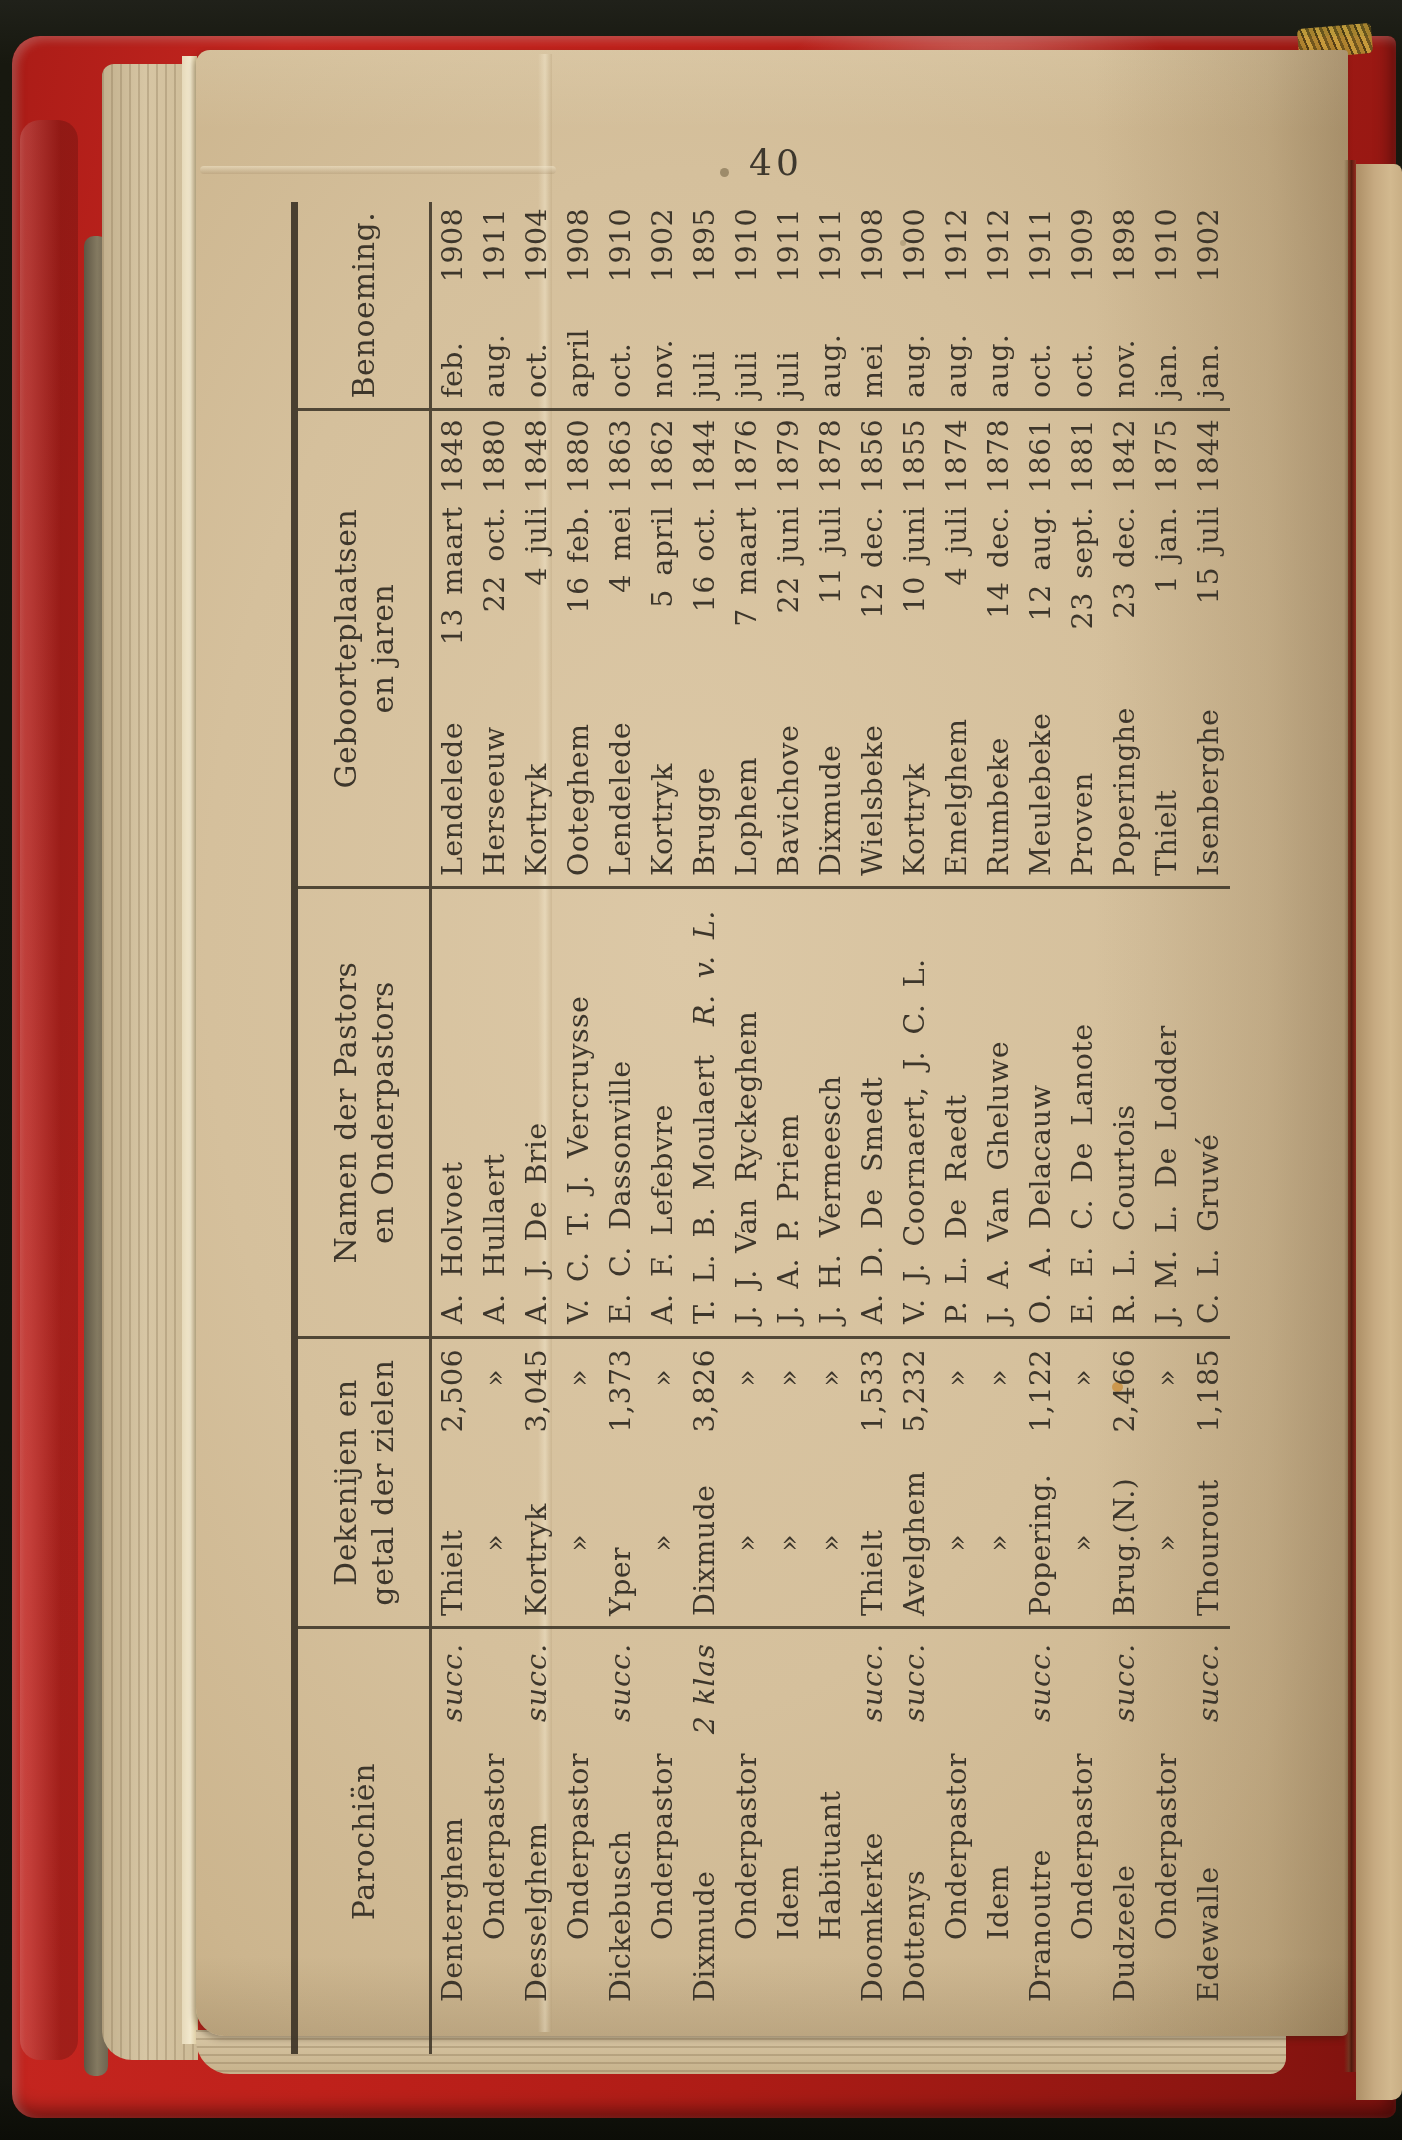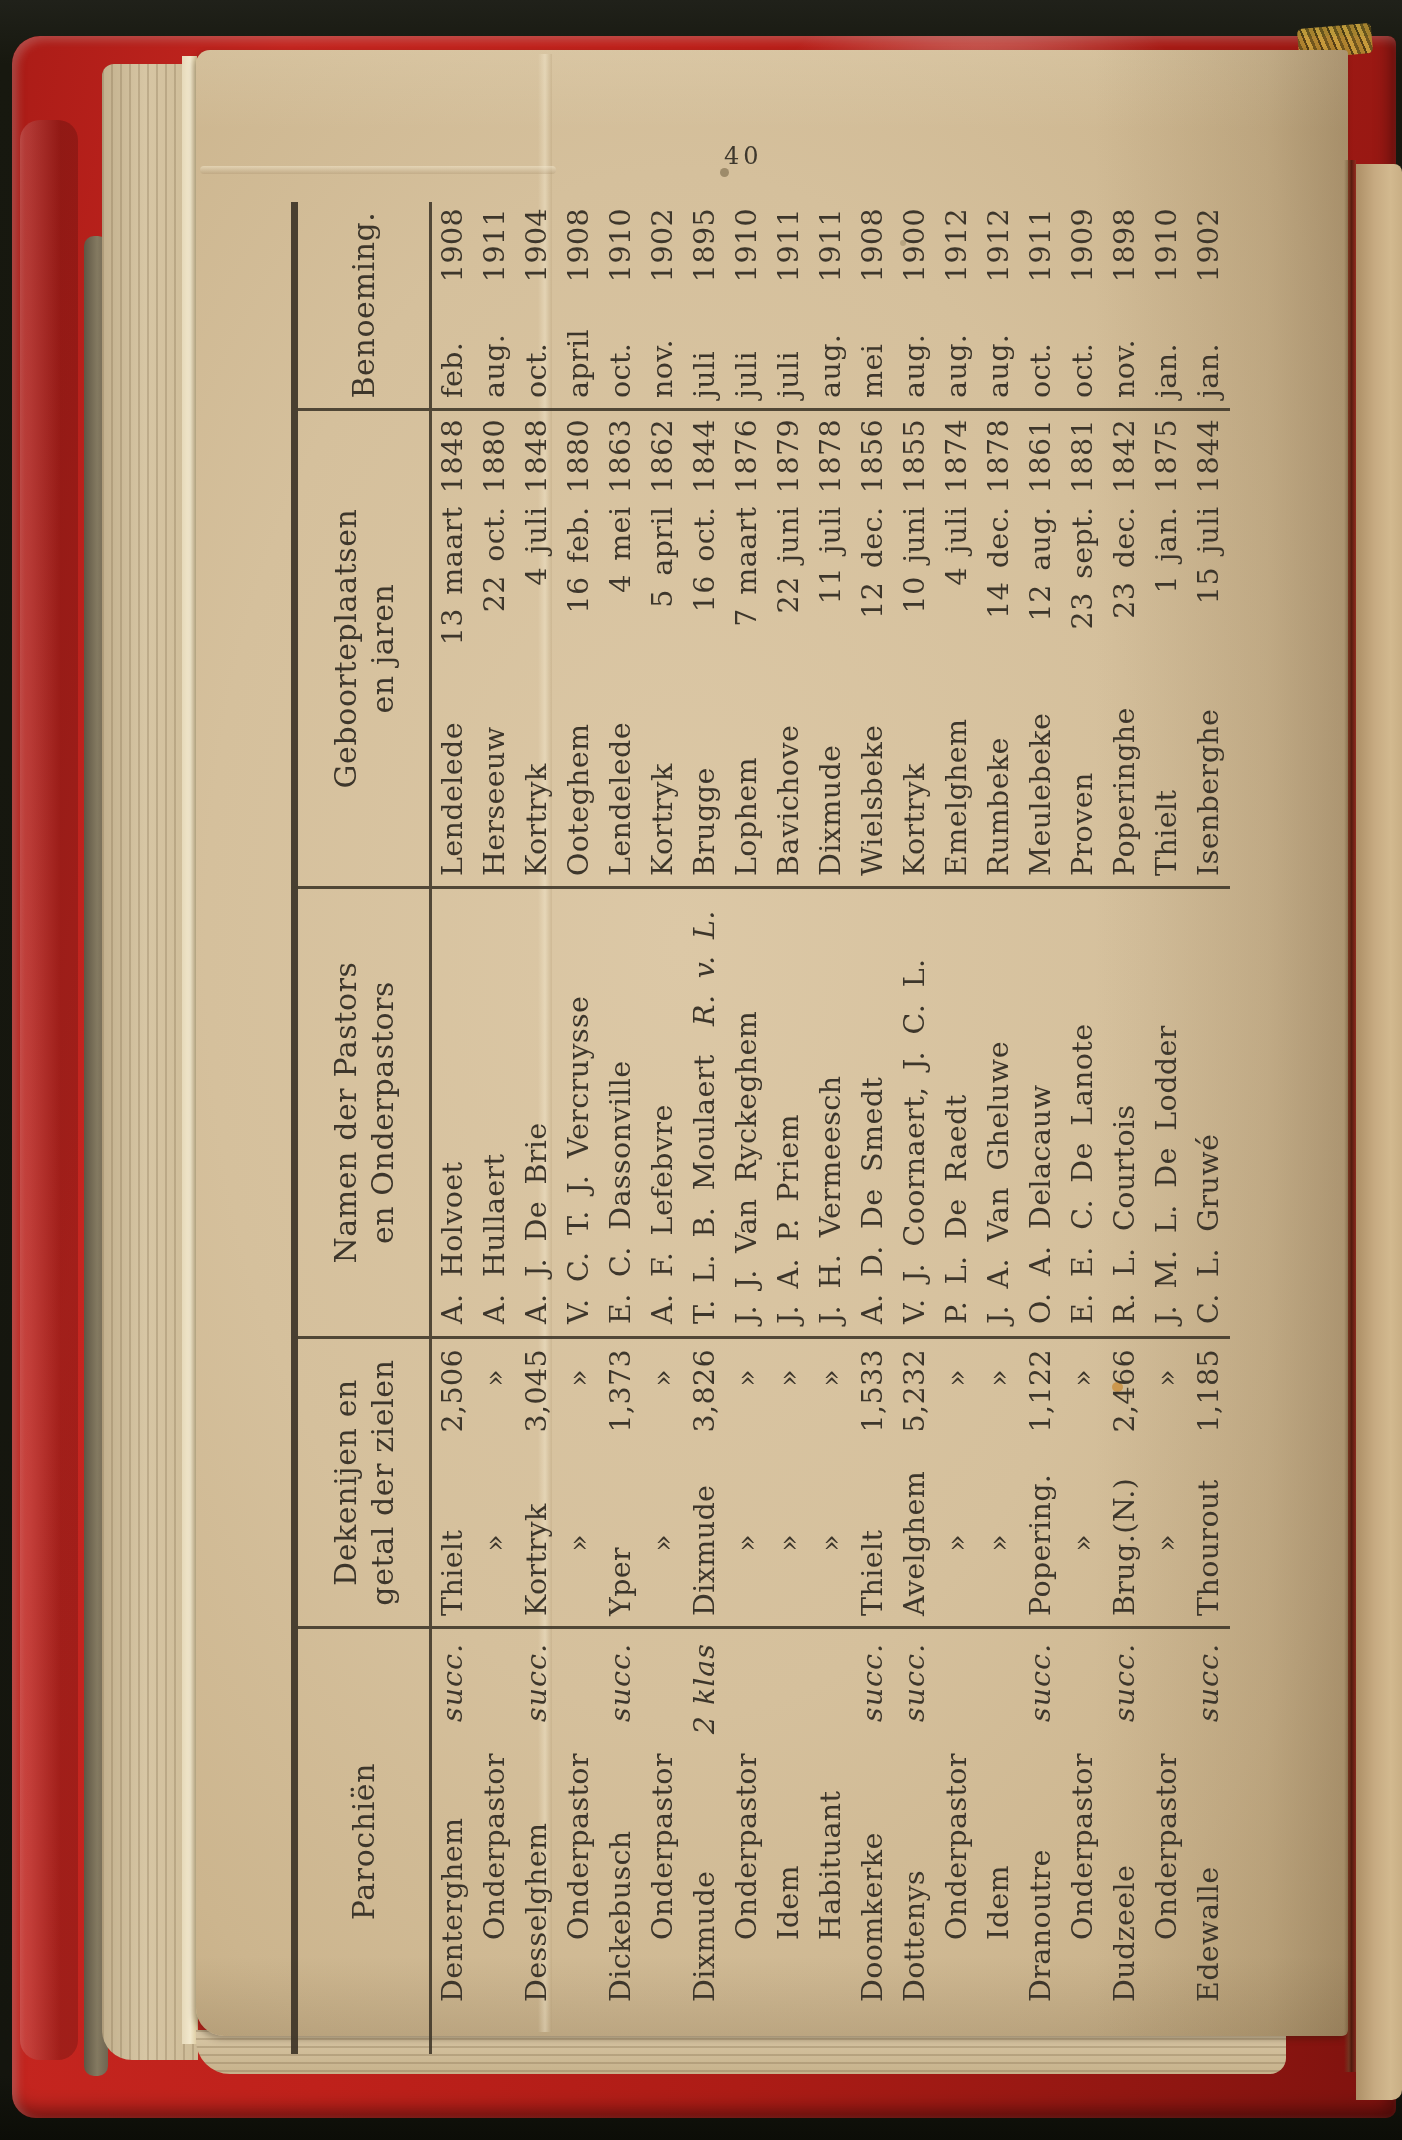"40" .pagenum { font-size: 24px -> 36px; text-align: left -> center }
